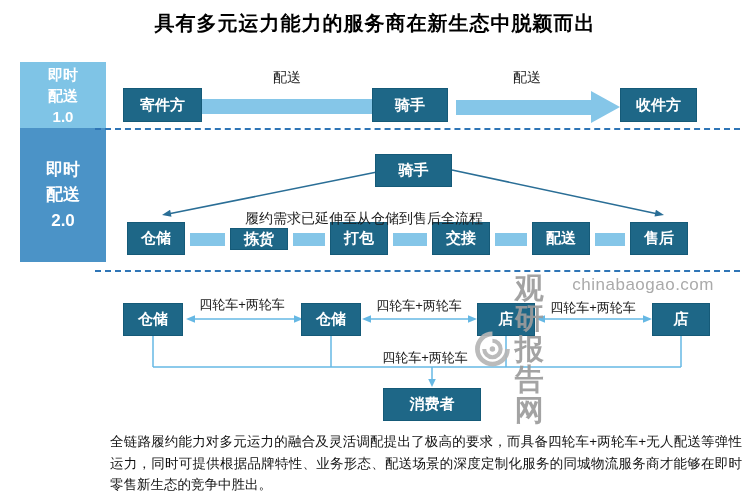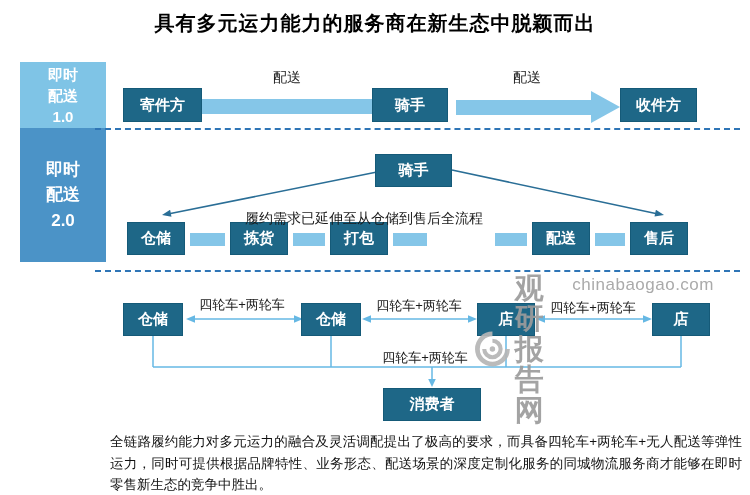"拣货" div.abs { height: 33px -> 22px; top: 222px -> 228px }
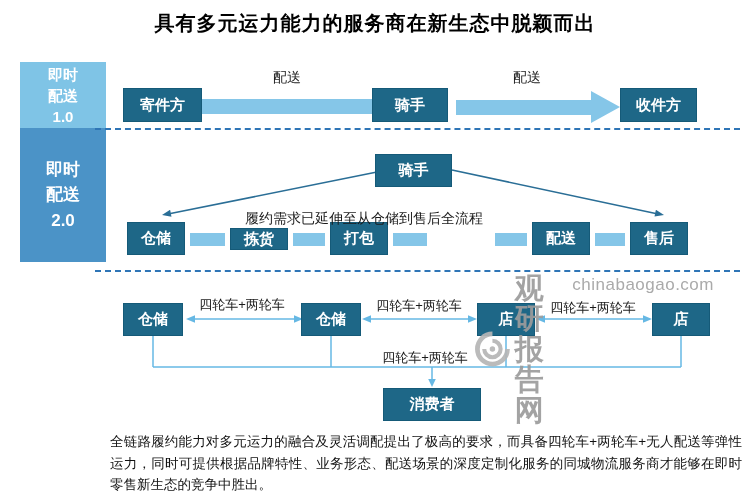"交接" div.abs { html: none -> <div>交接</div> }
